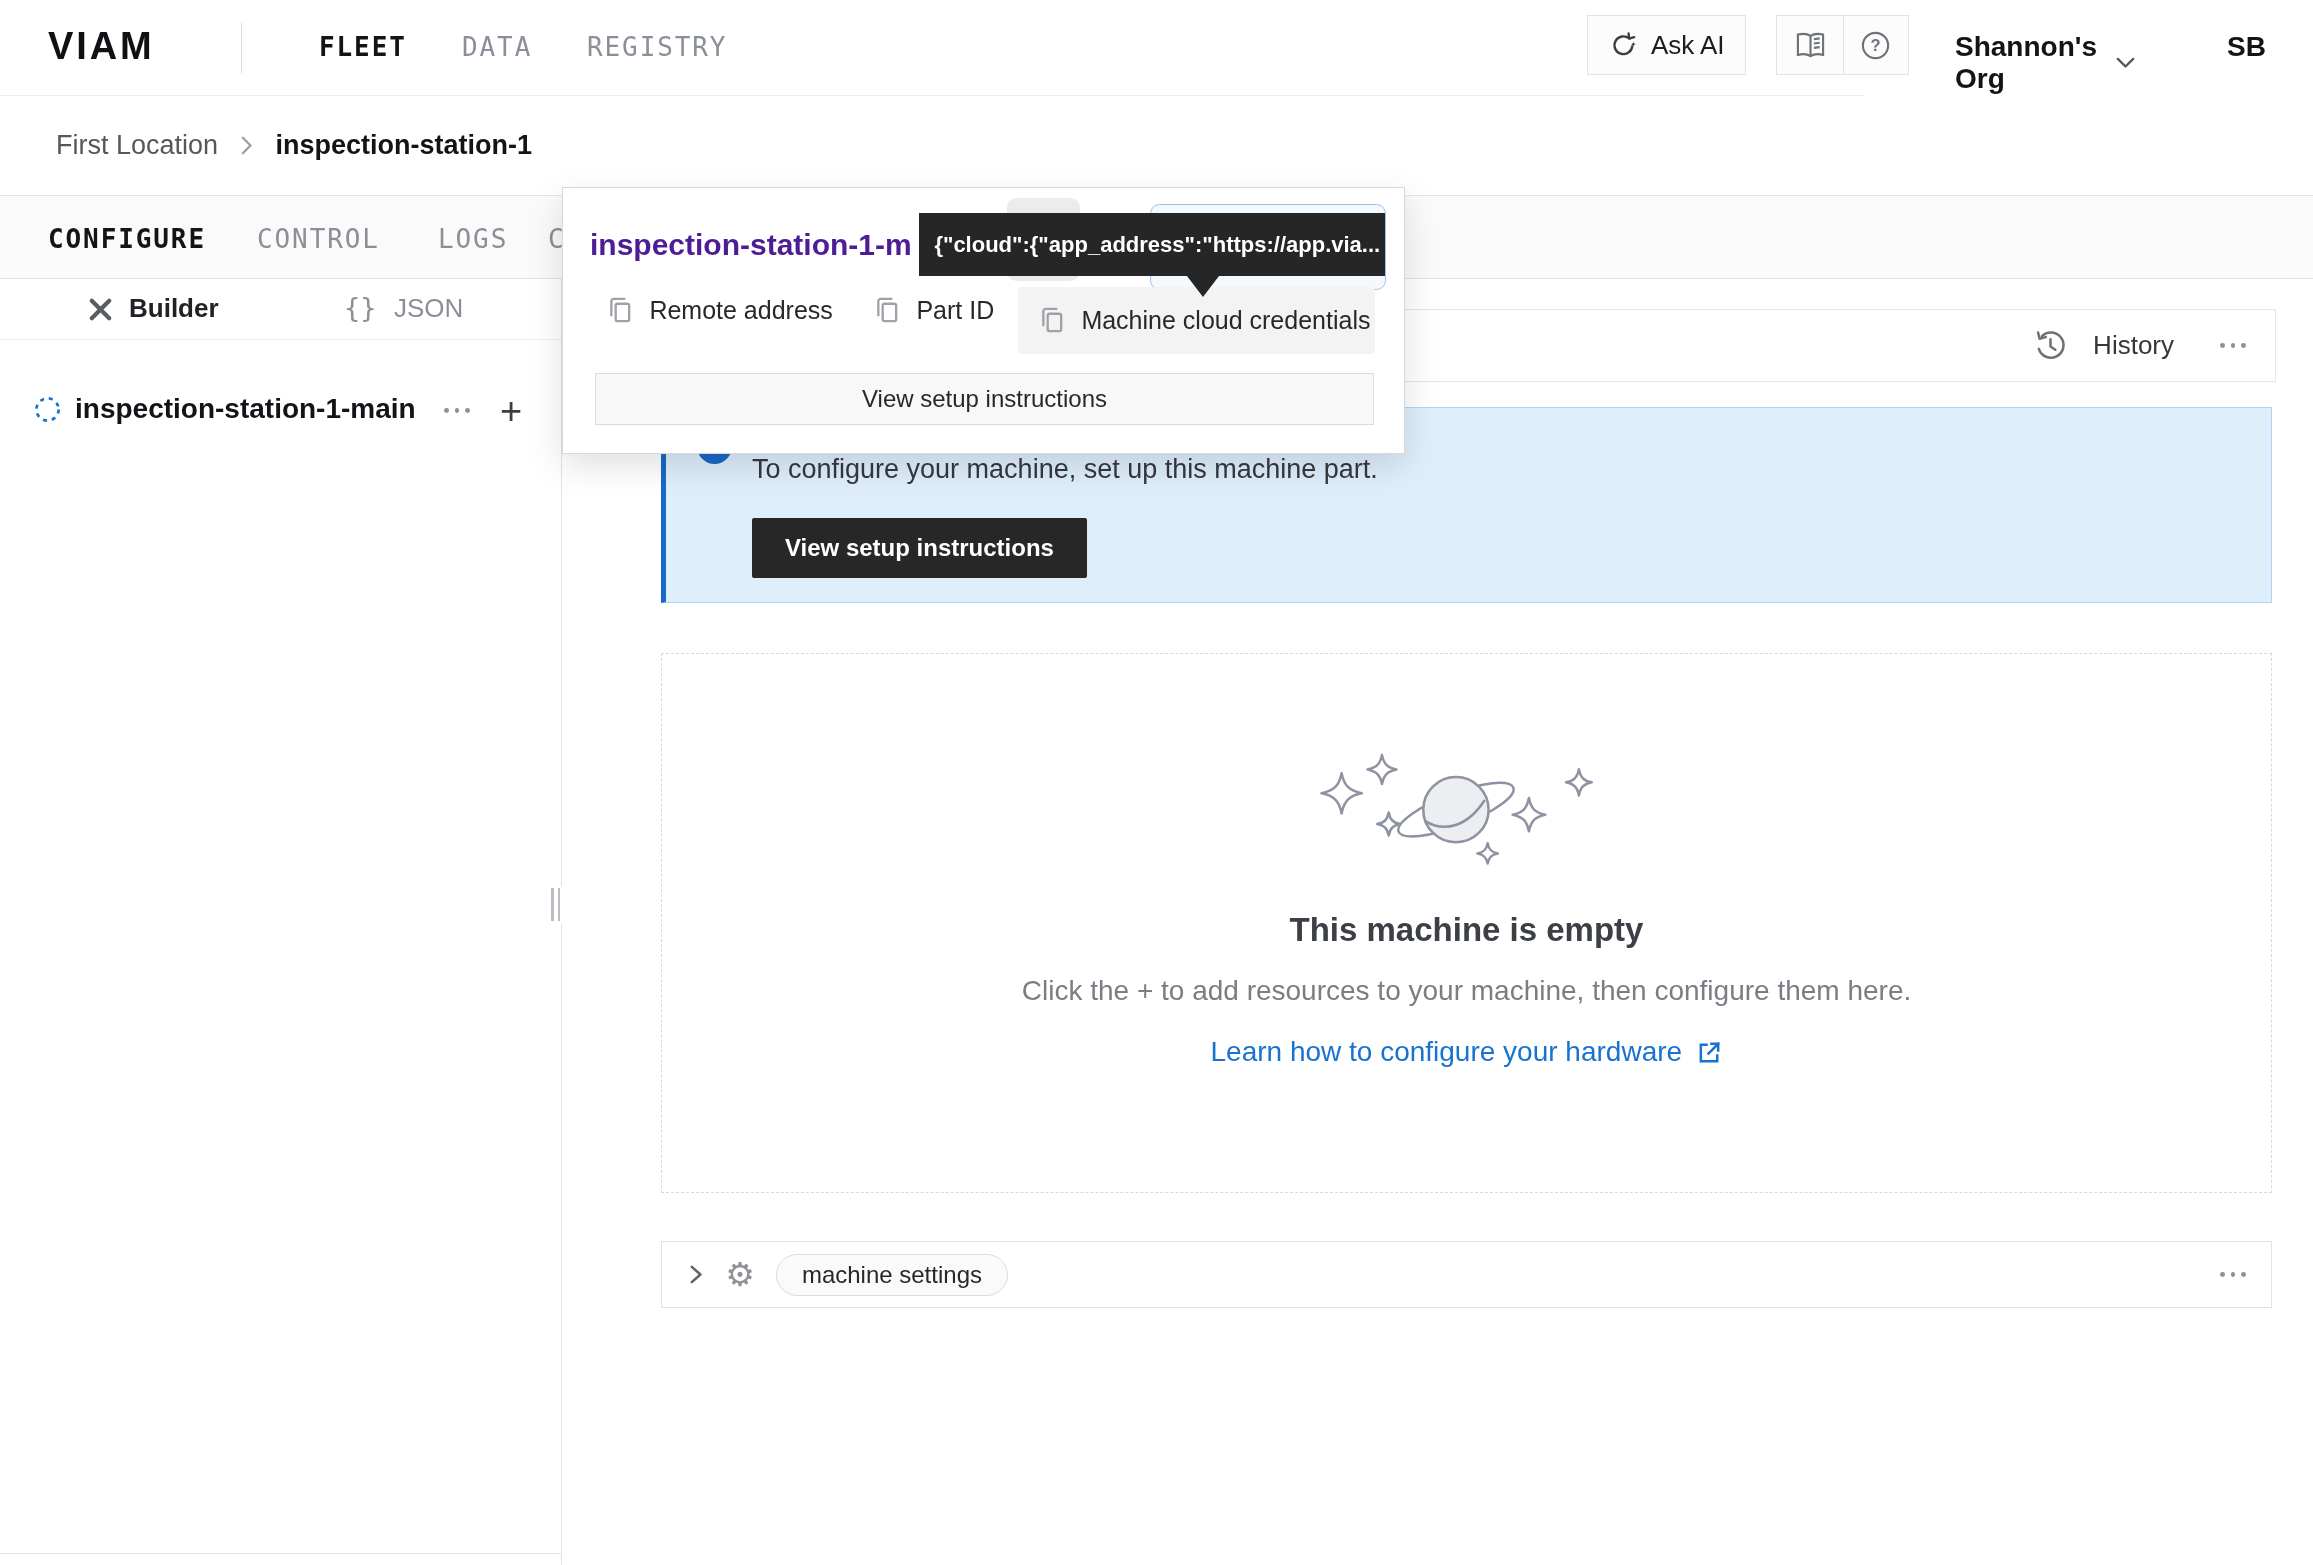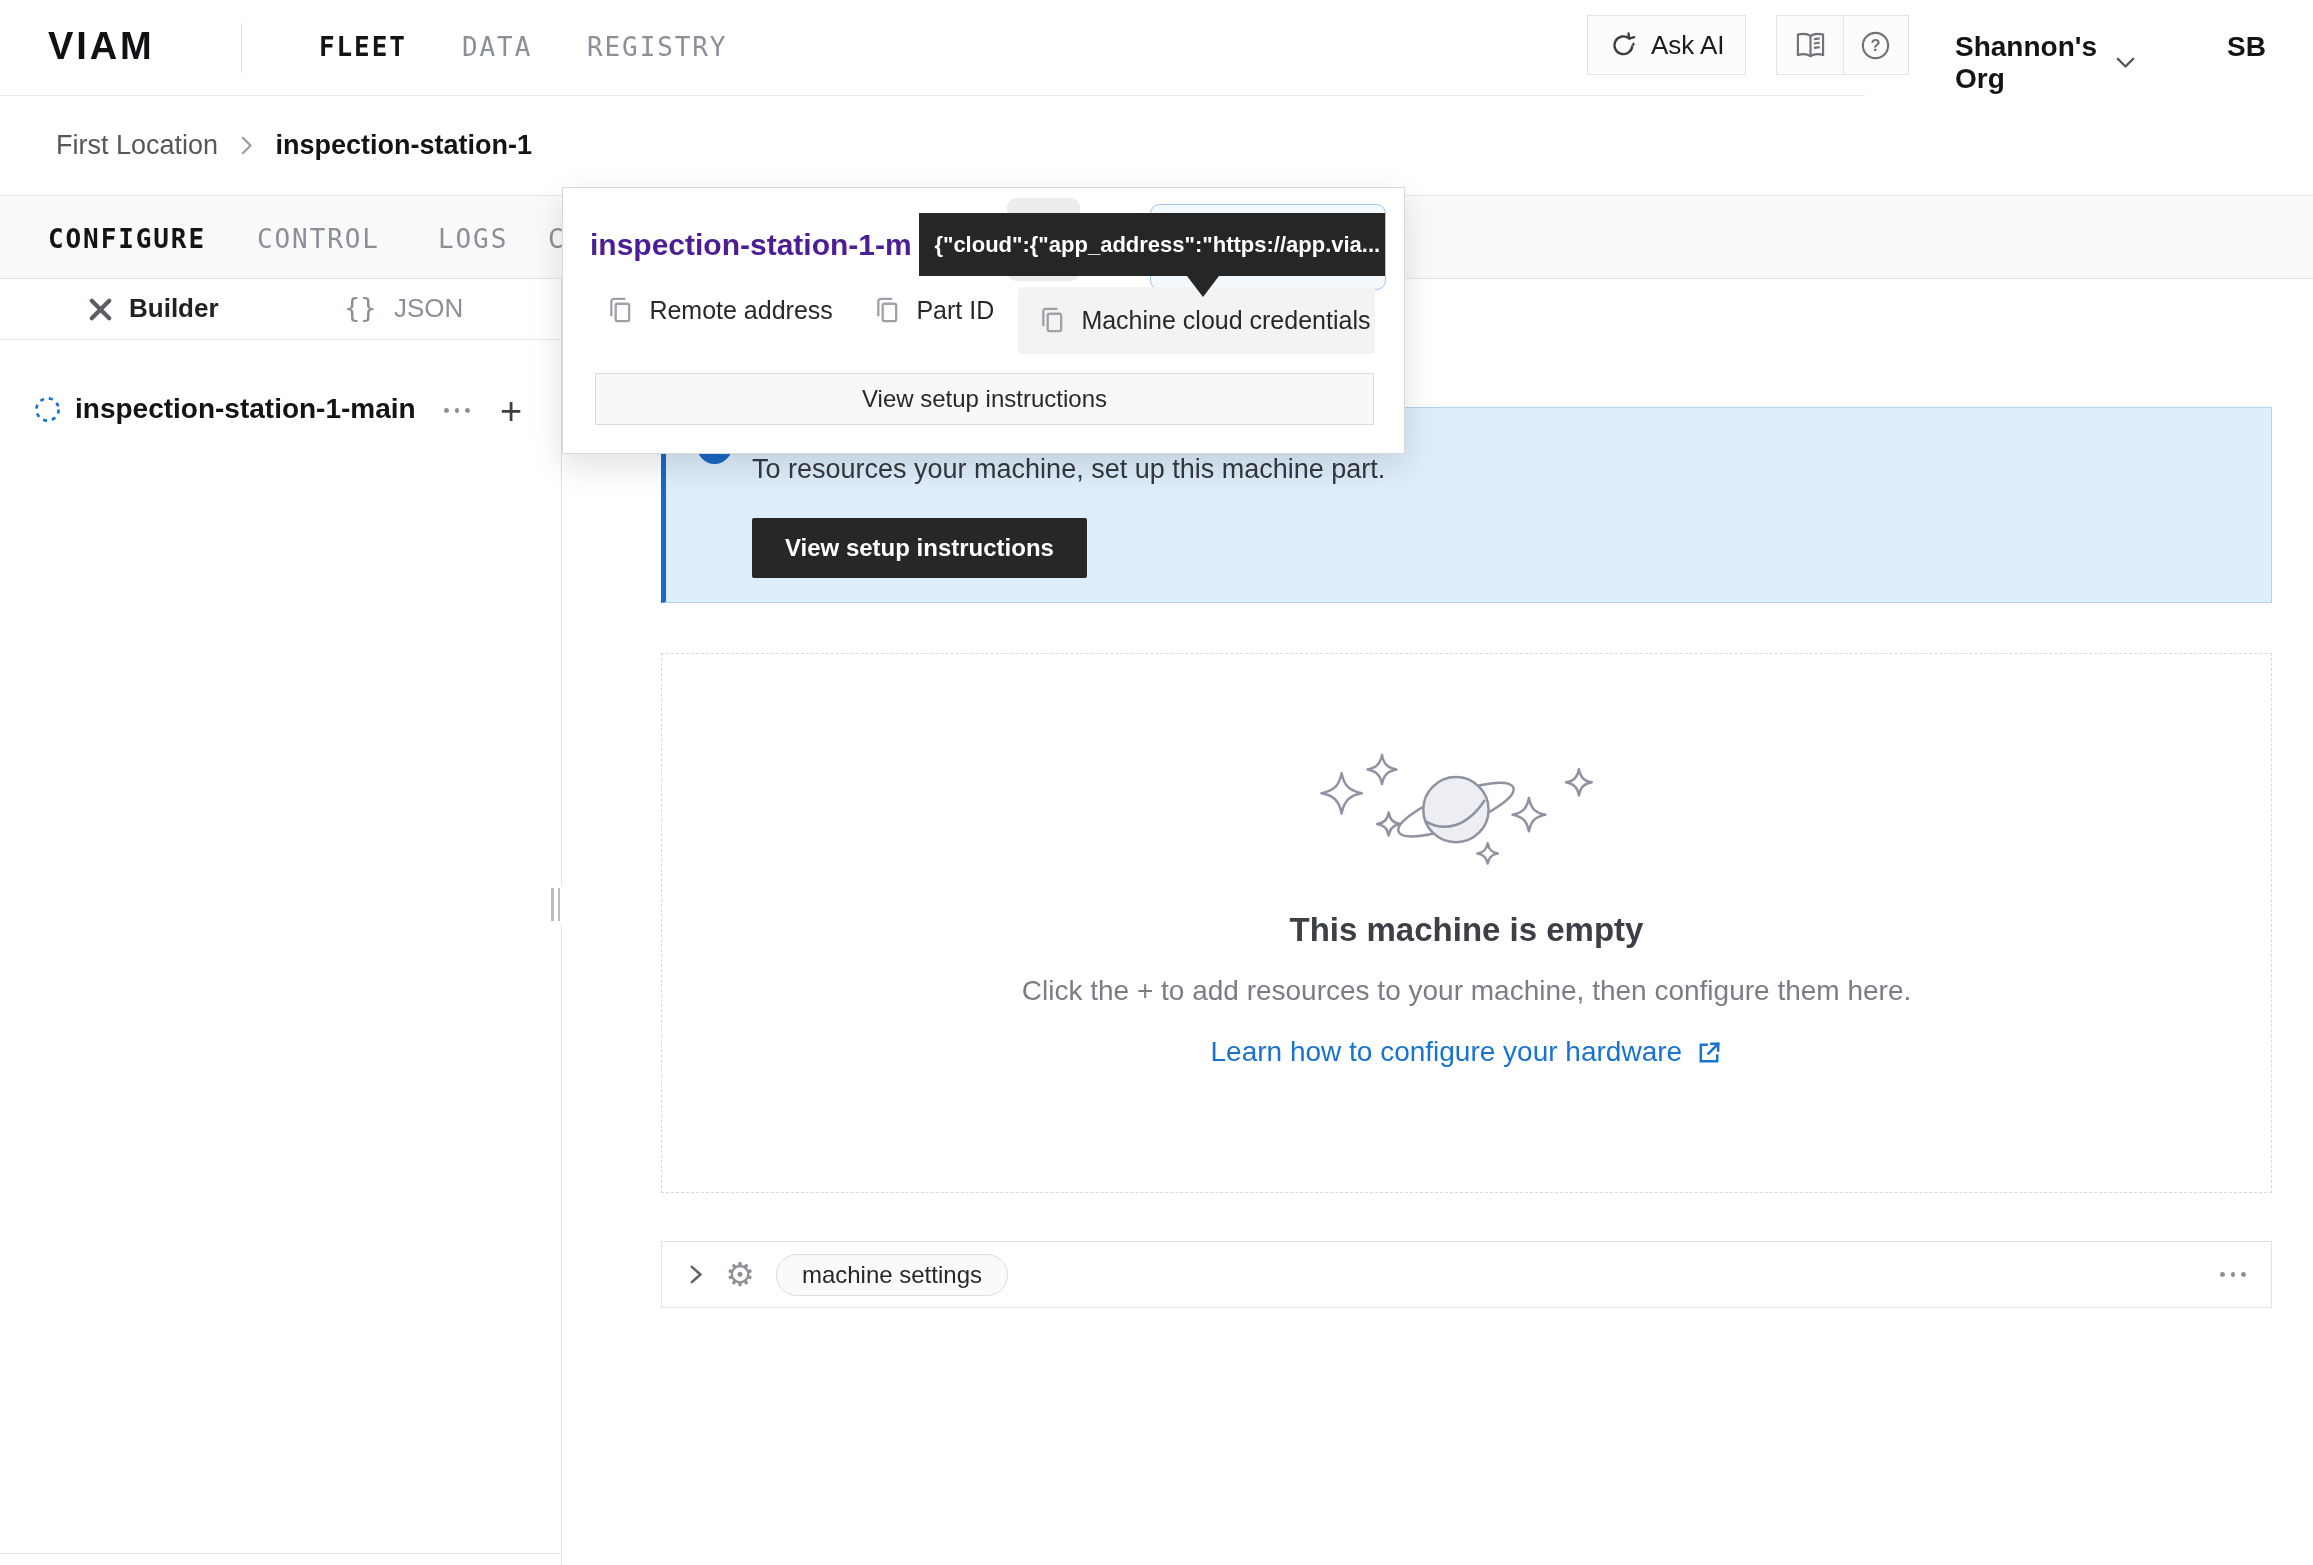"History" div.history-row { html: none -> <div> <span> <svg> <path></path> <path></path> <path></path> </svg> </span> <span>History</span> <span> <i></i> <i></i> <i></i> </span> </div> }
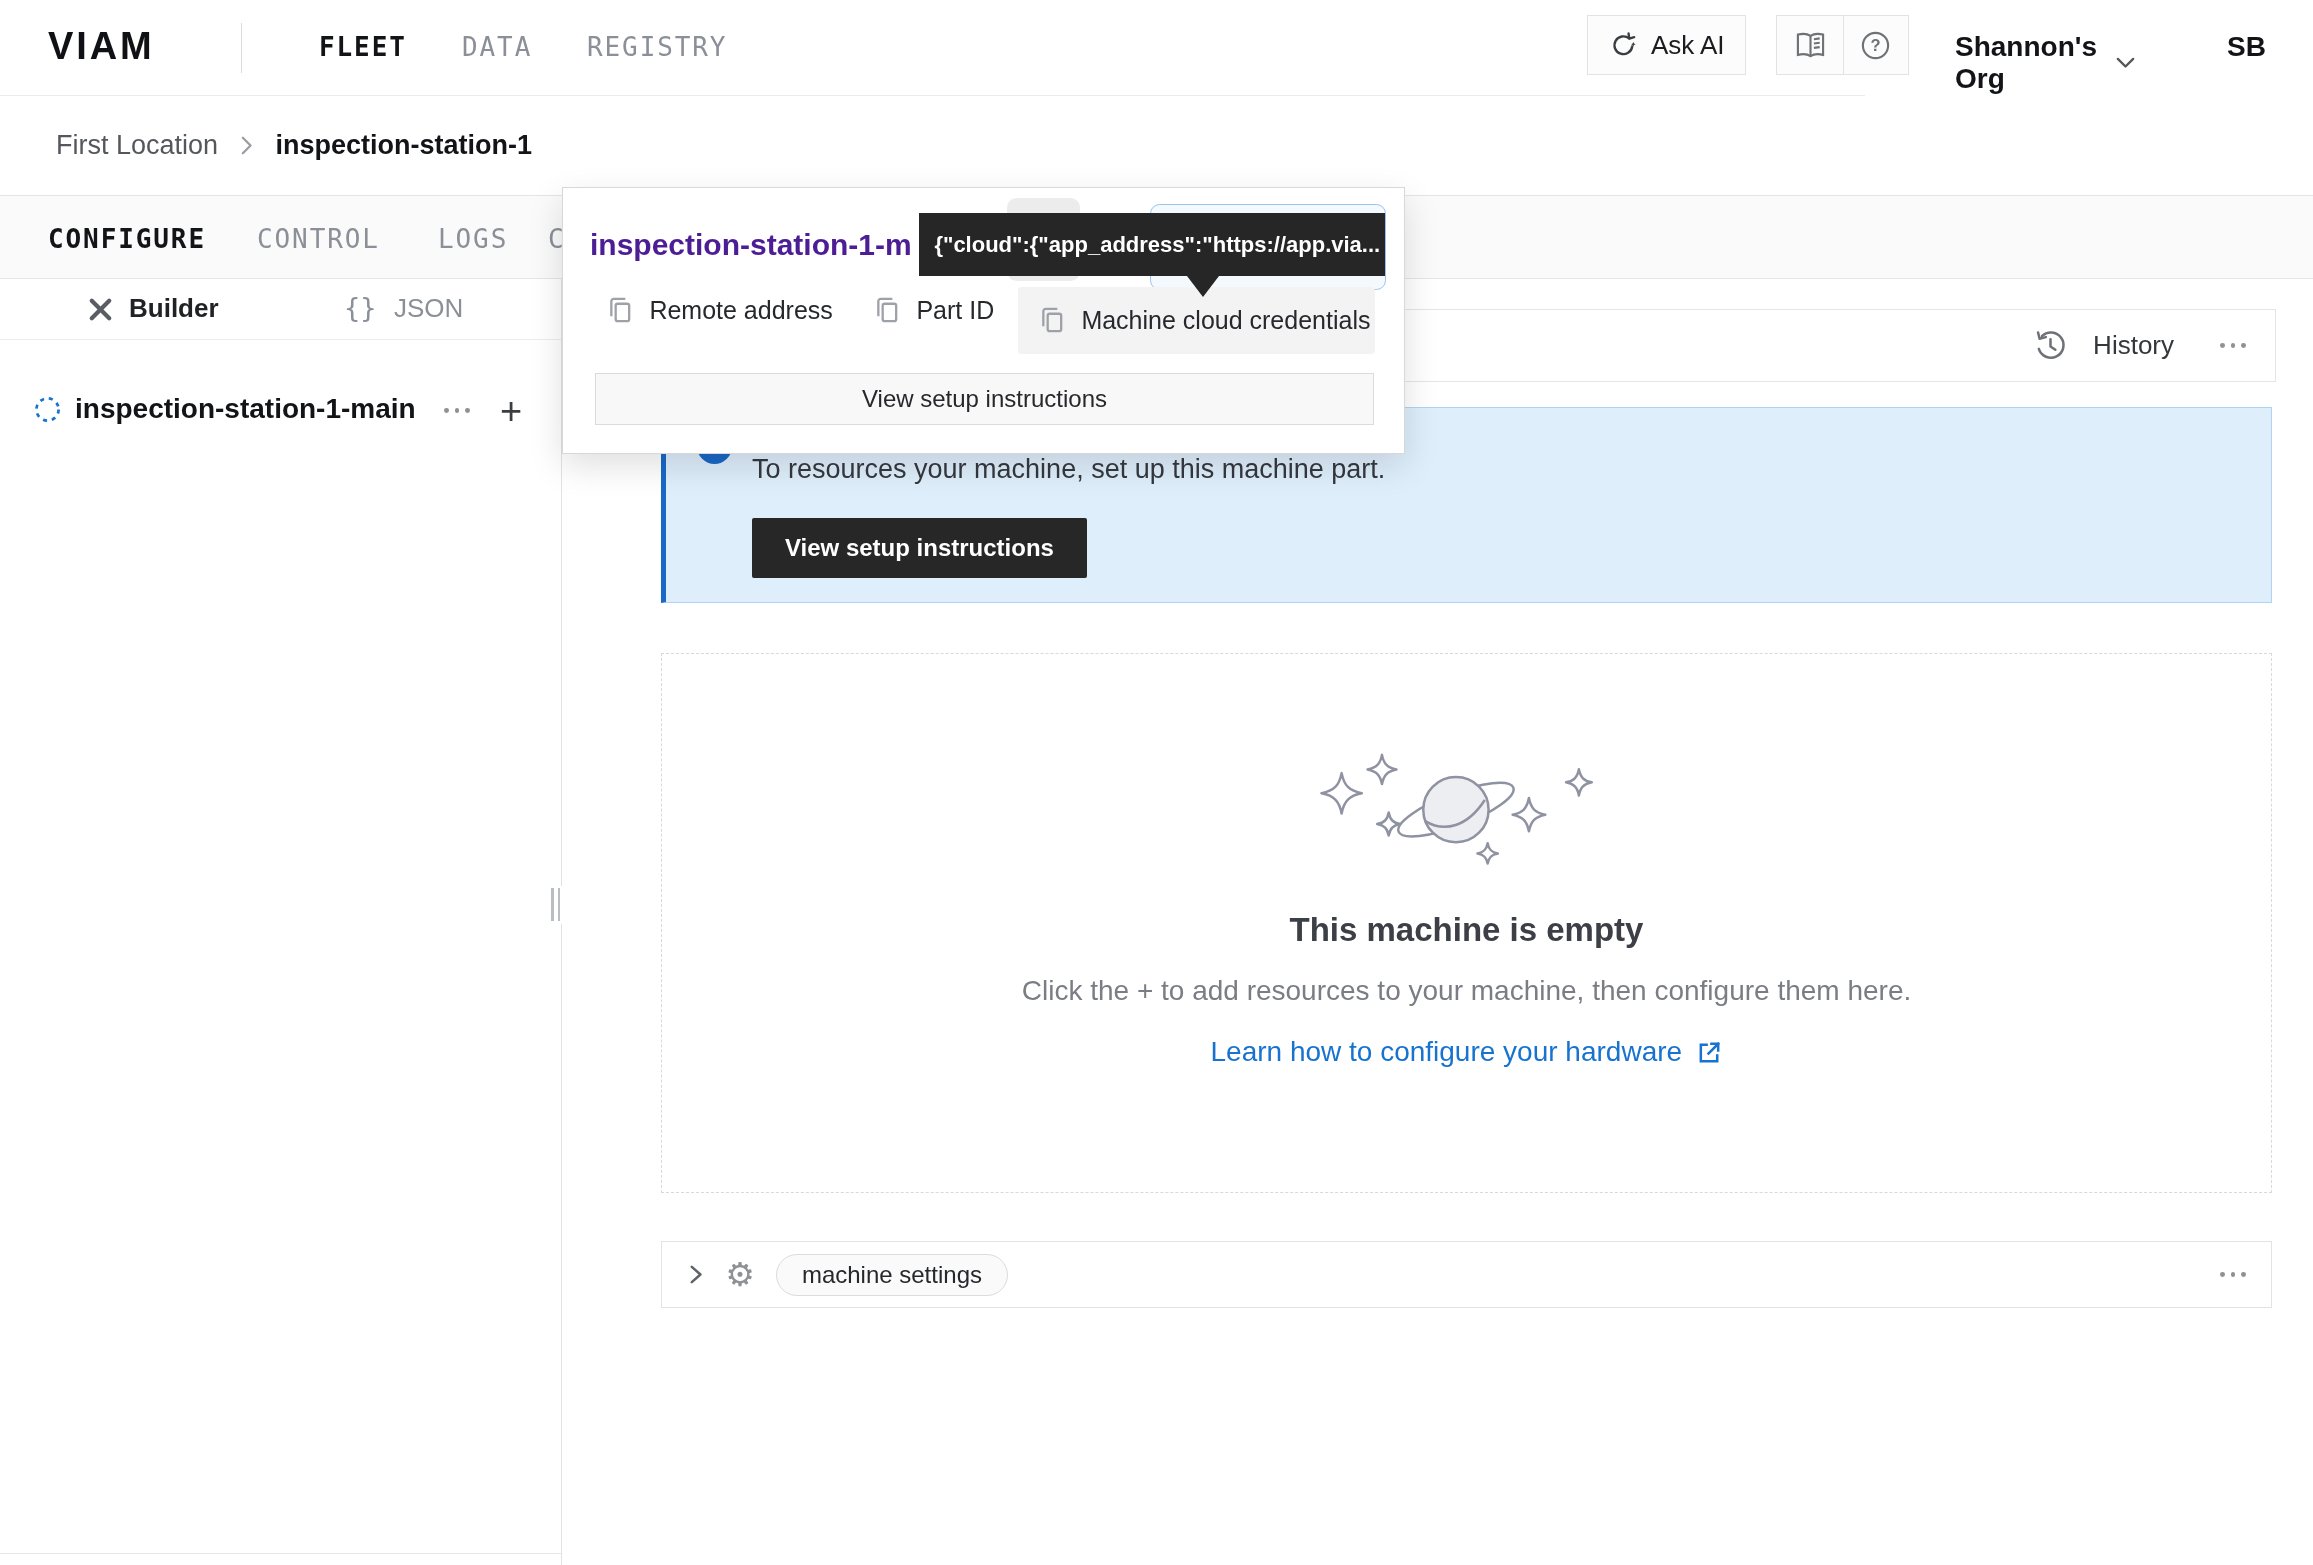"To resources your machine, set" div.msg { text: resources -> configure }
